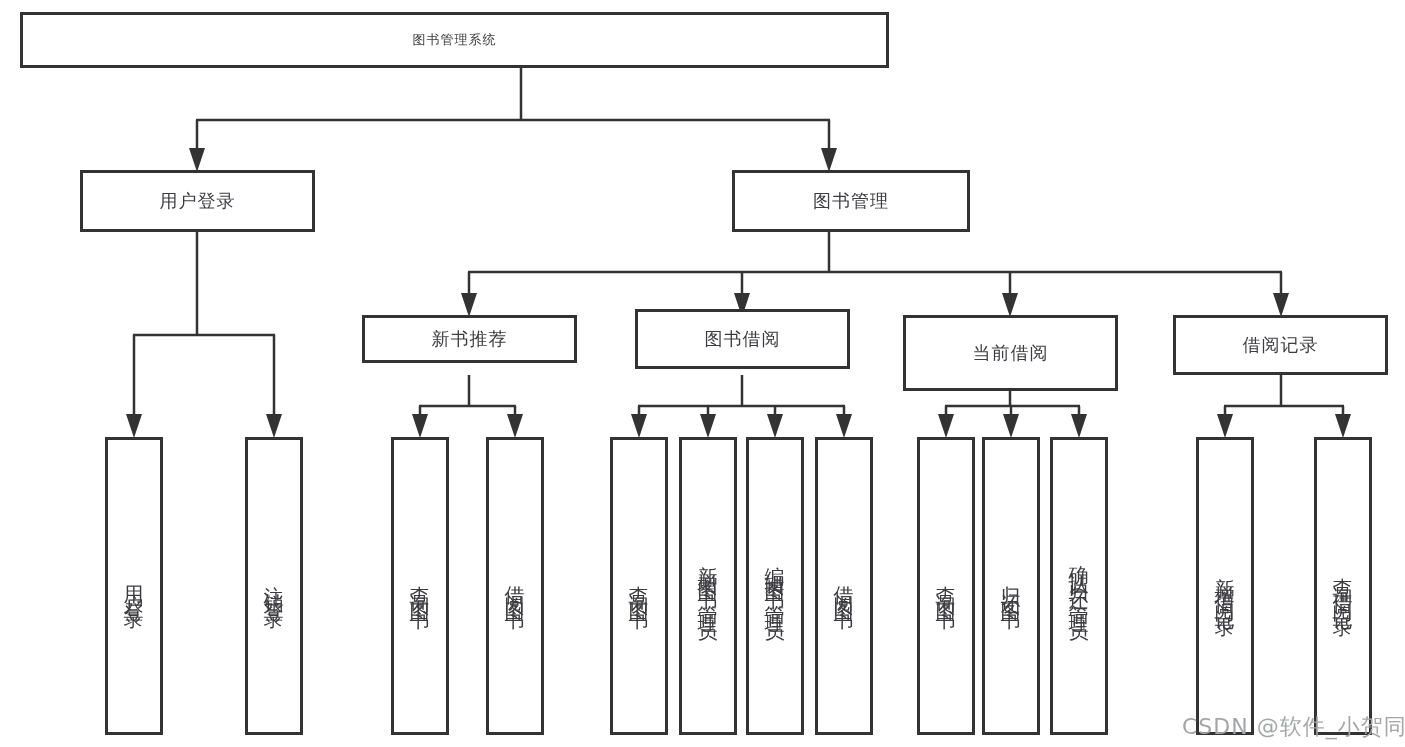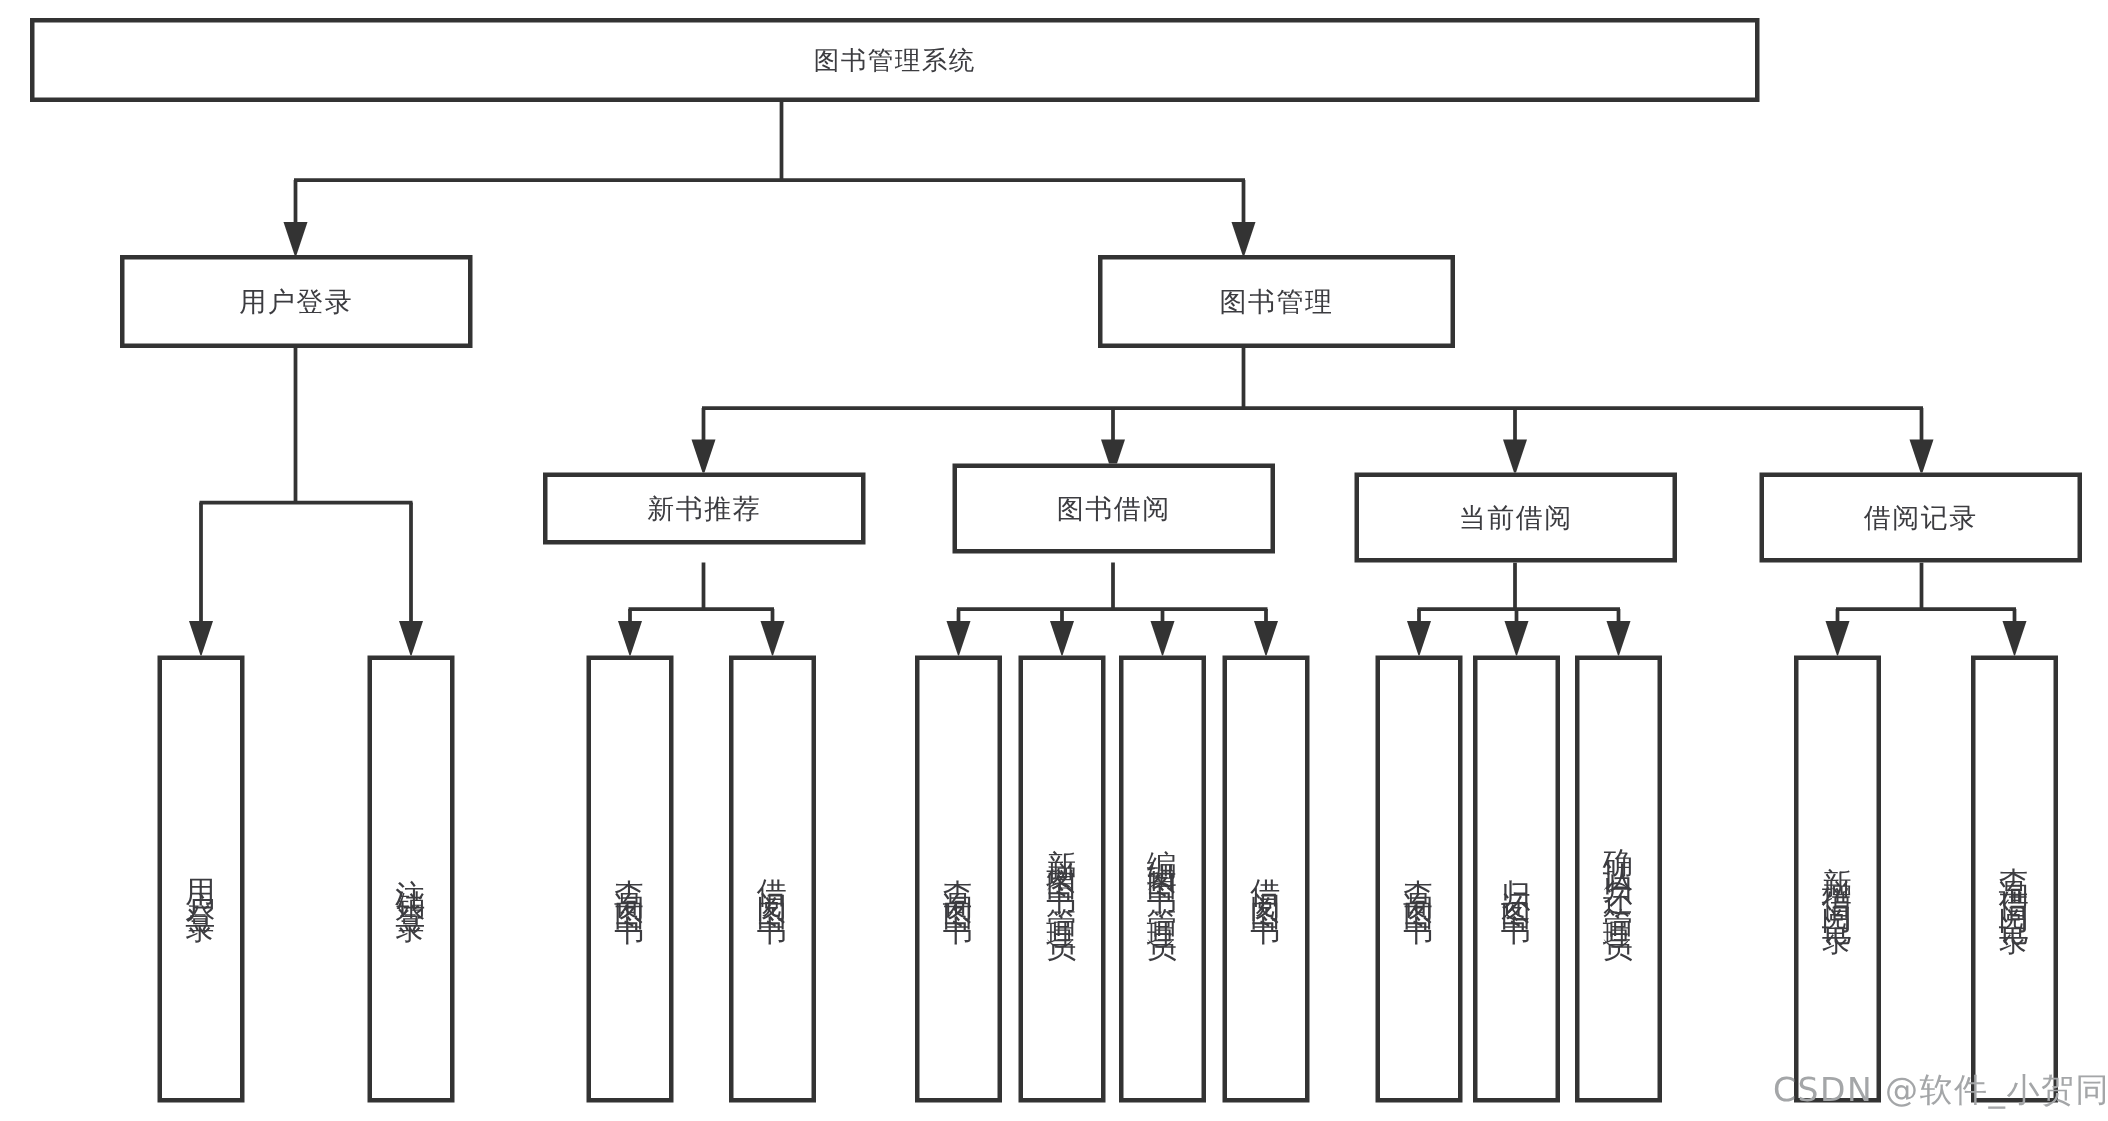"图书管理系统" div.hbox { font-size: 17px -> 13px; width: 1153px -> 869px }
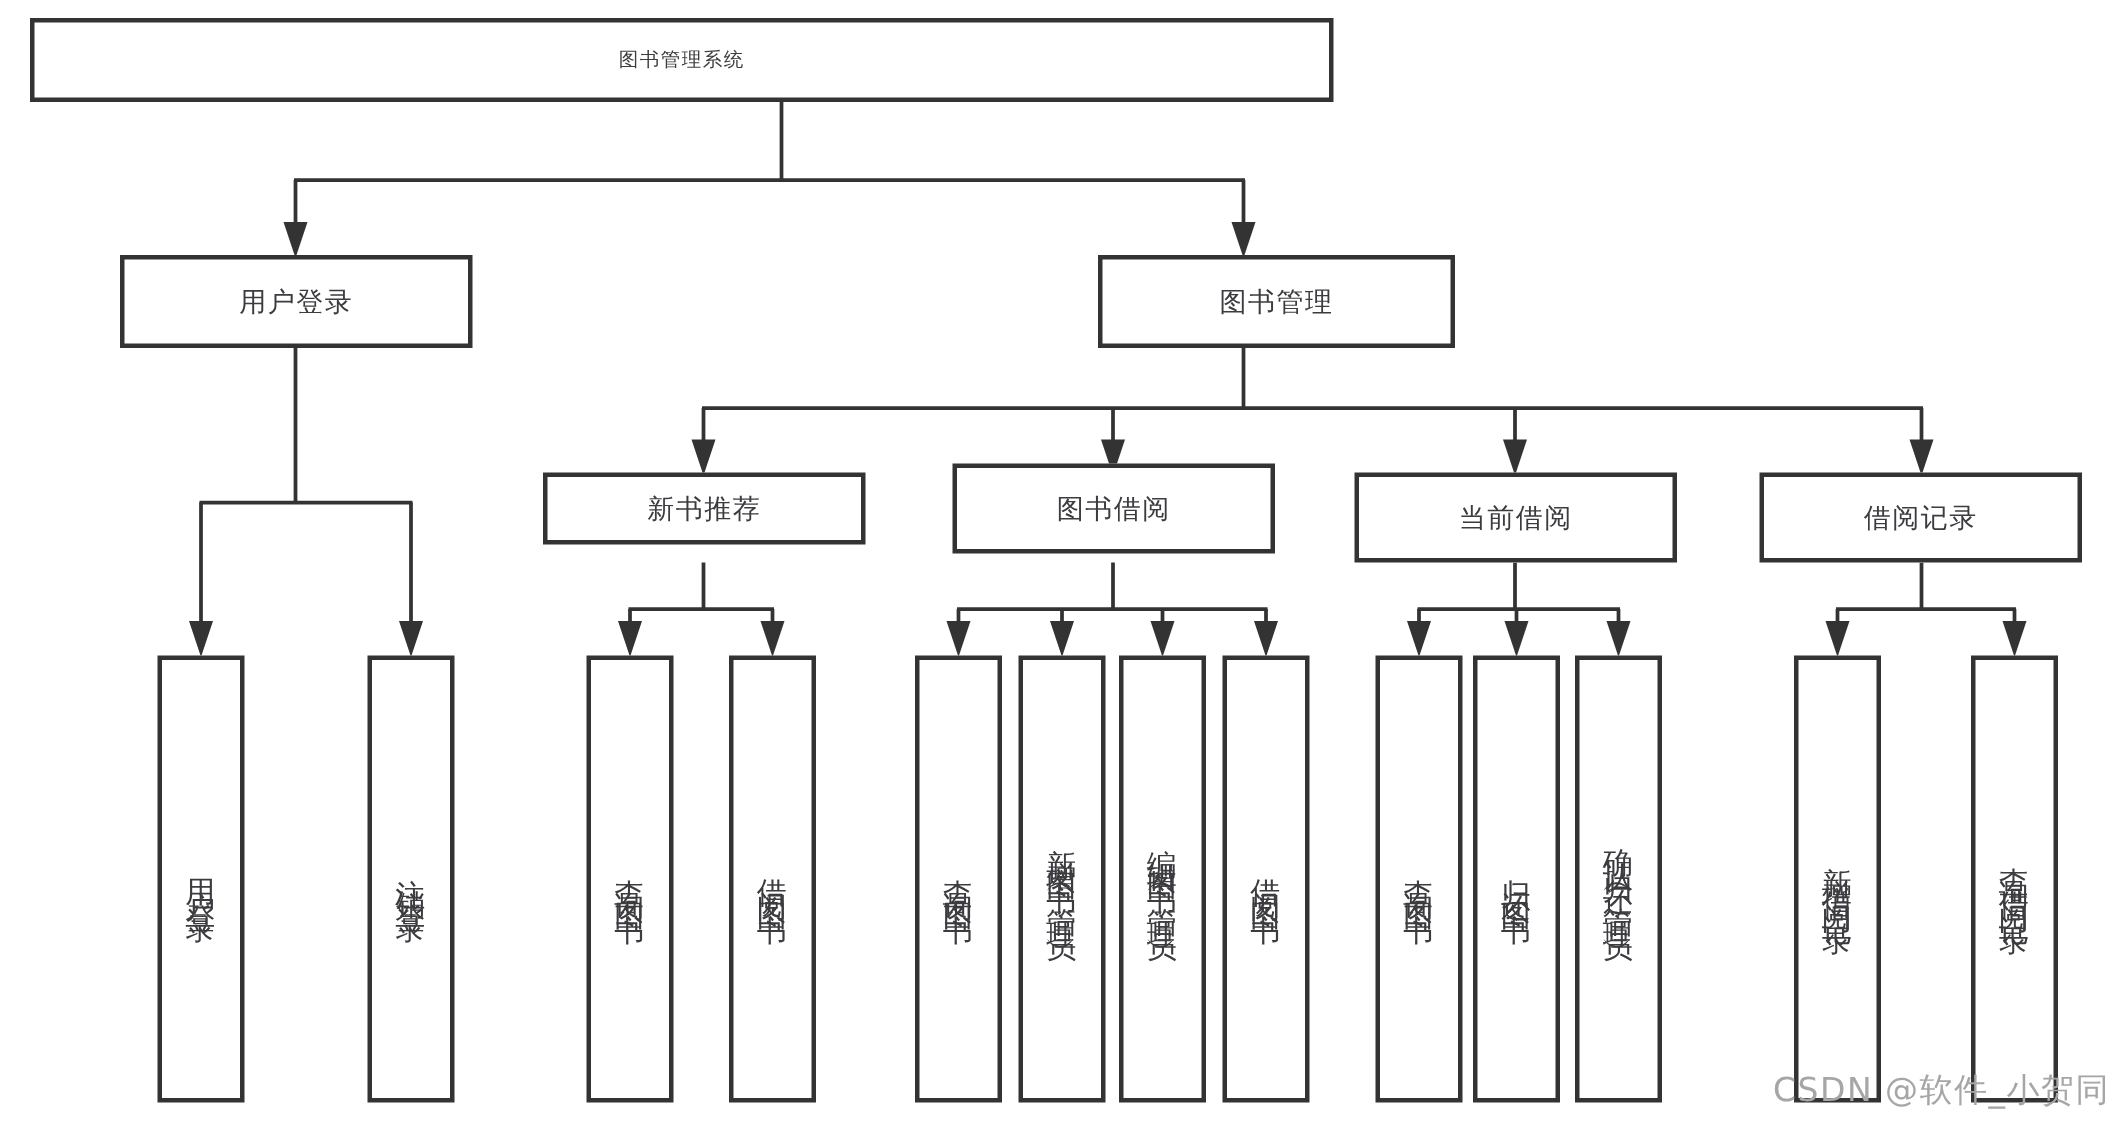"当前借阅" div.hbox { height: 60px -> 76px }
